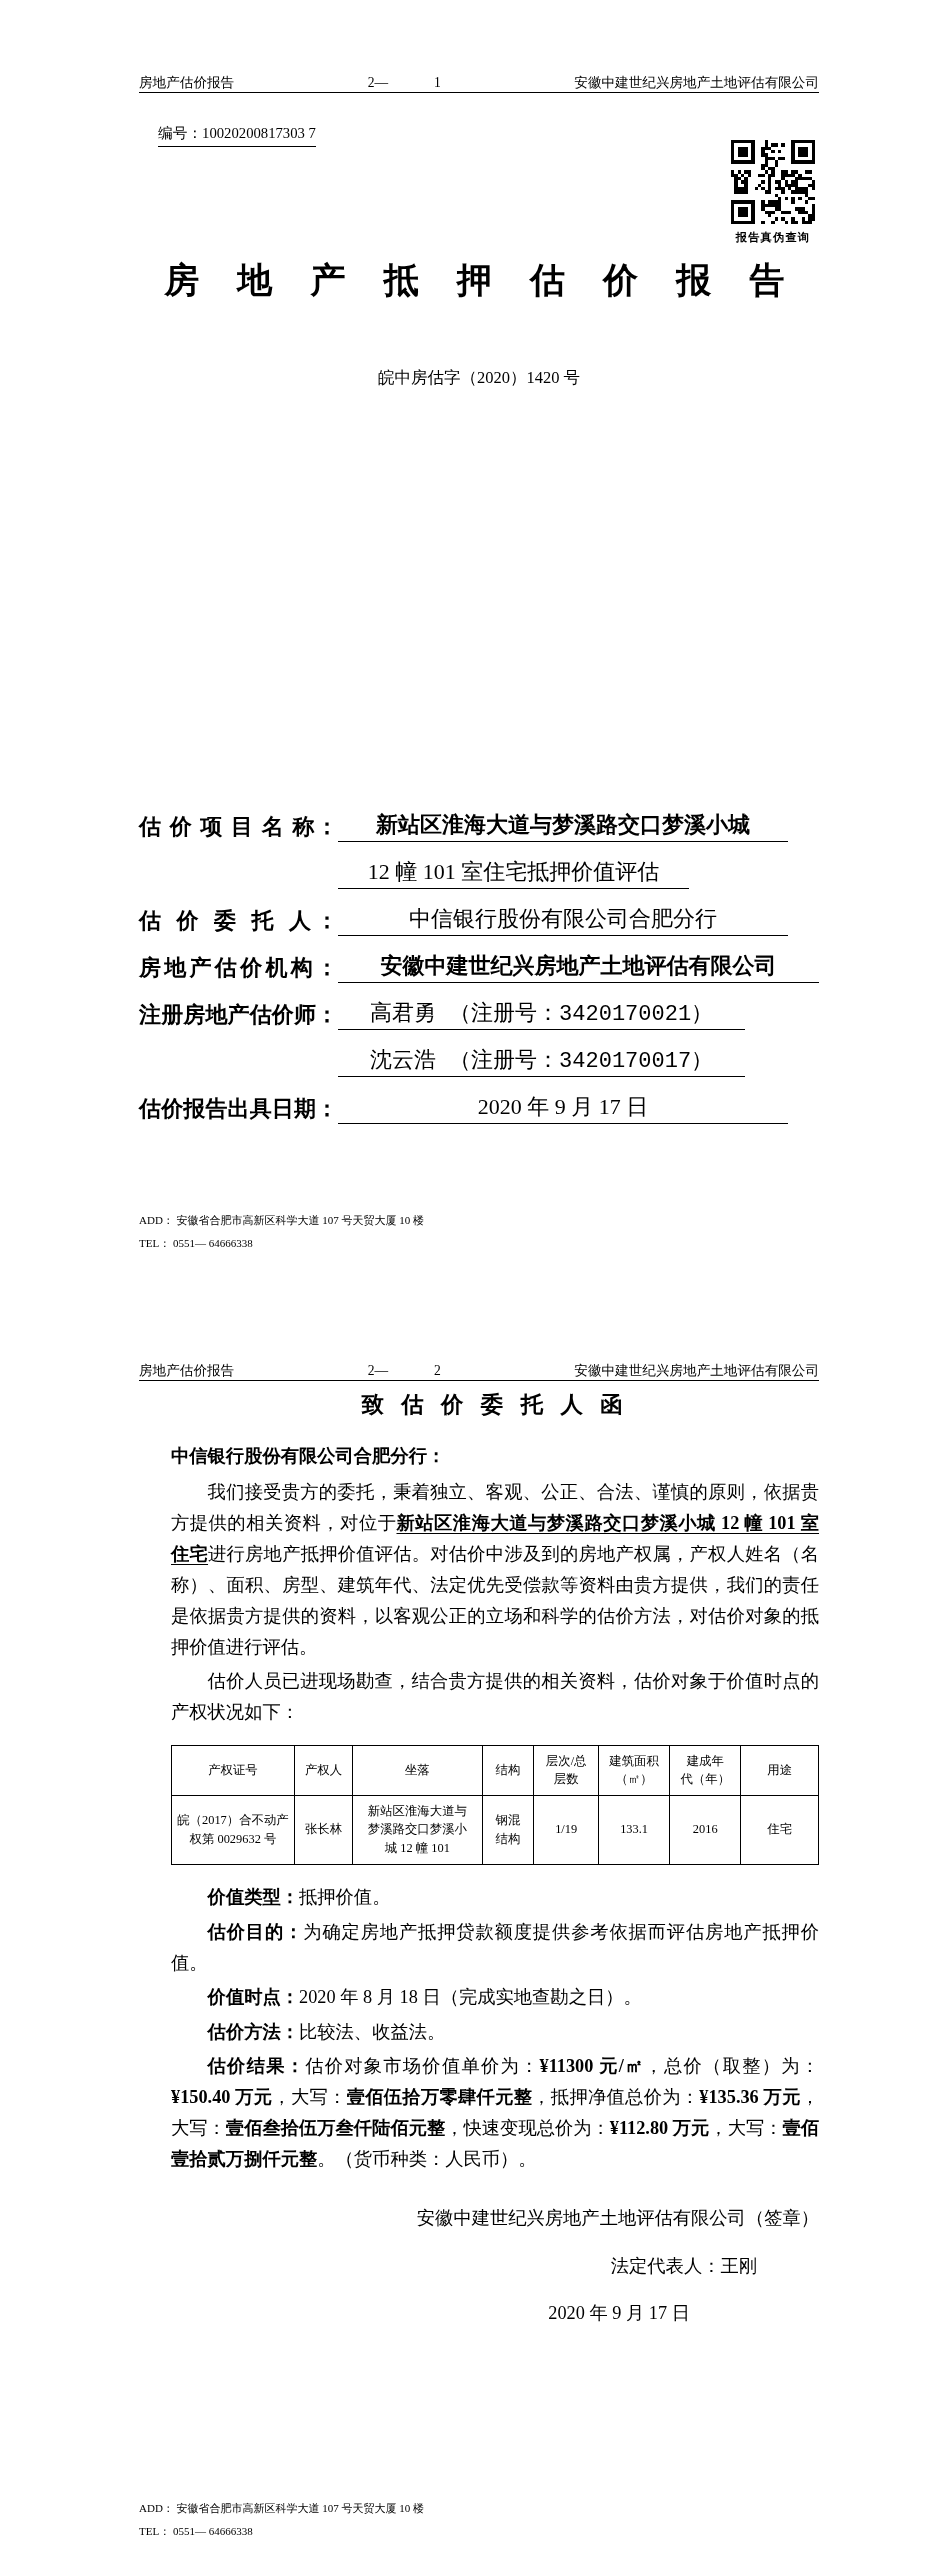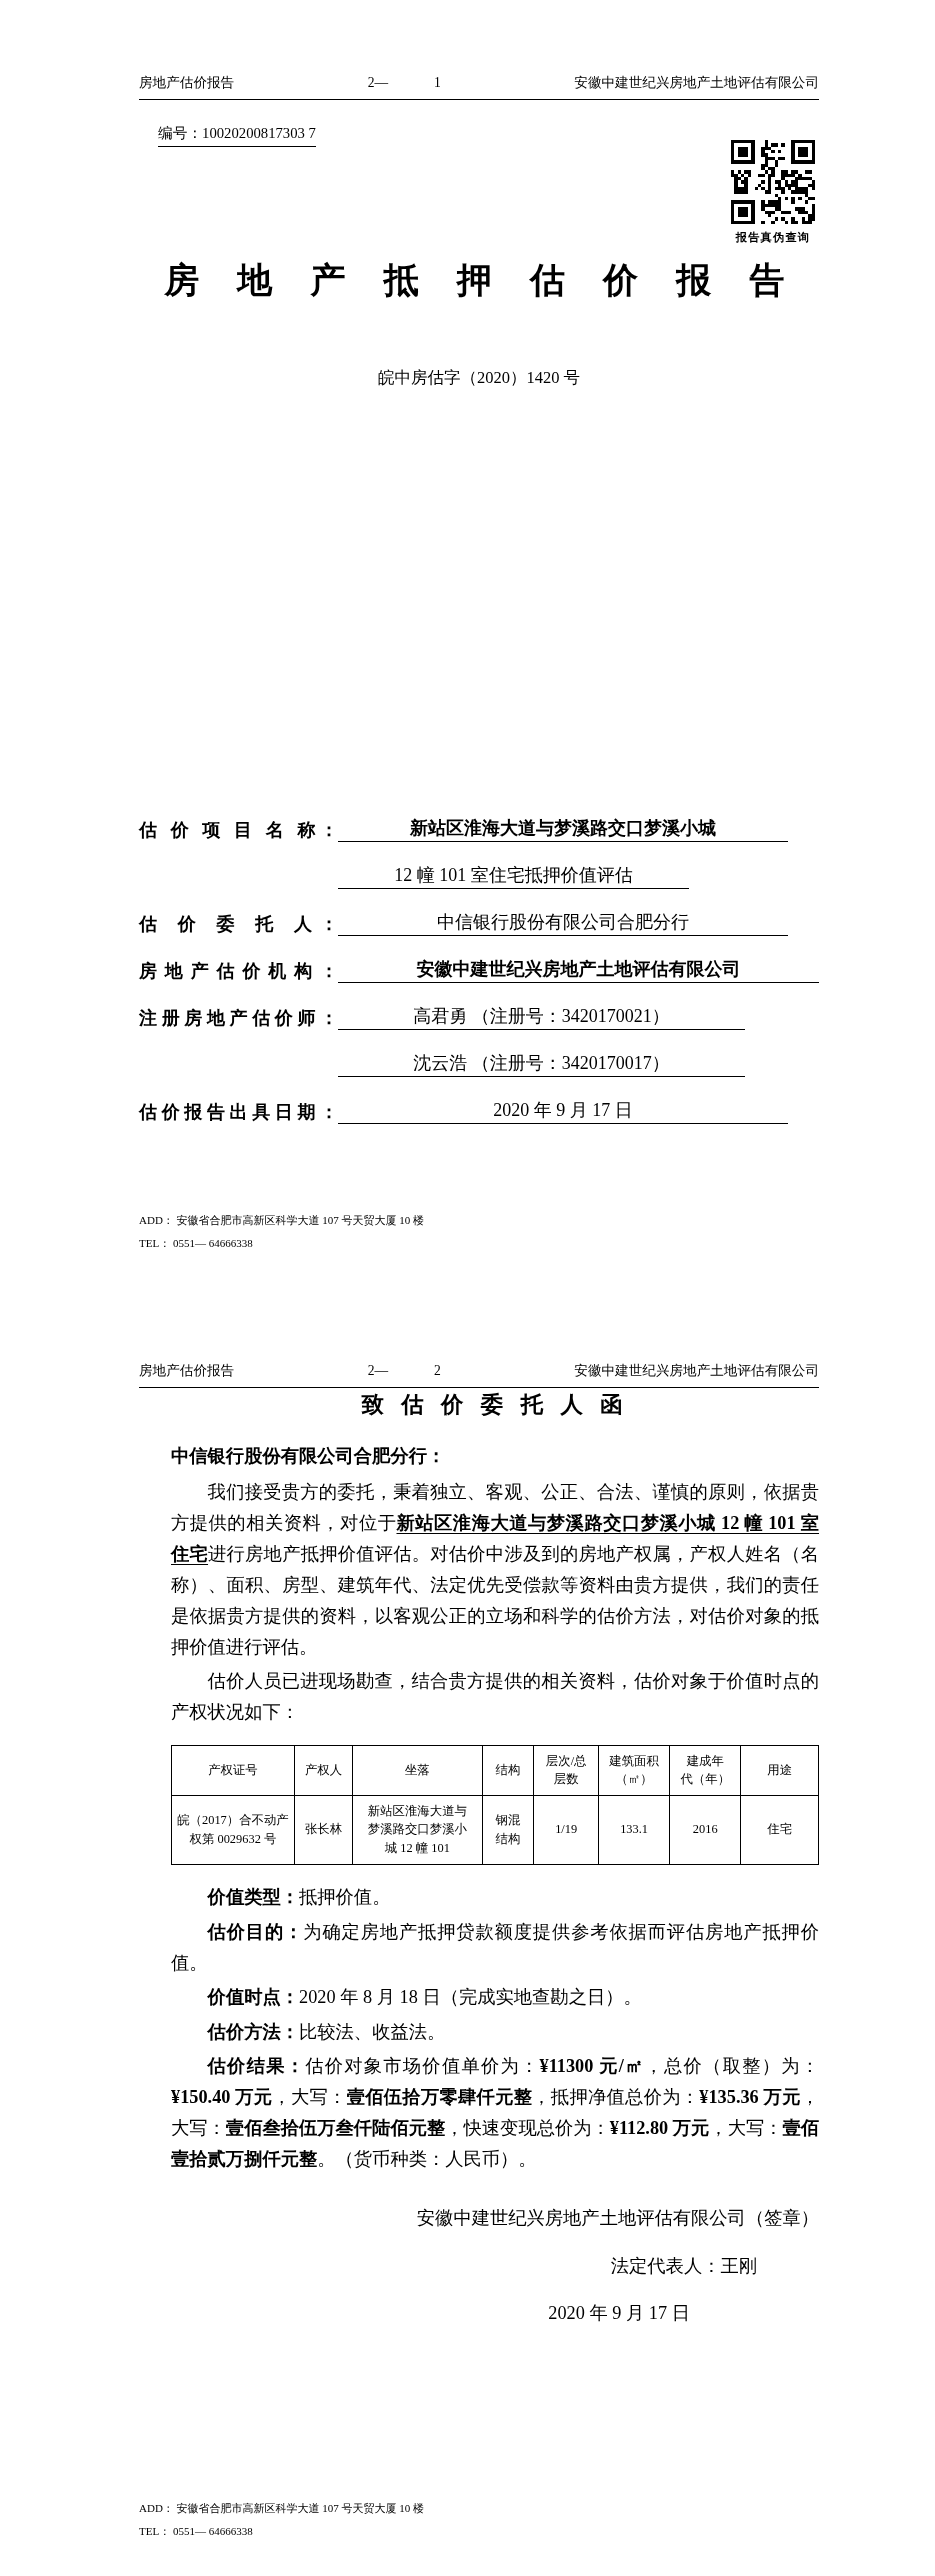"房地产估价报告" .running-header { padding-bottom: 7px -> none }
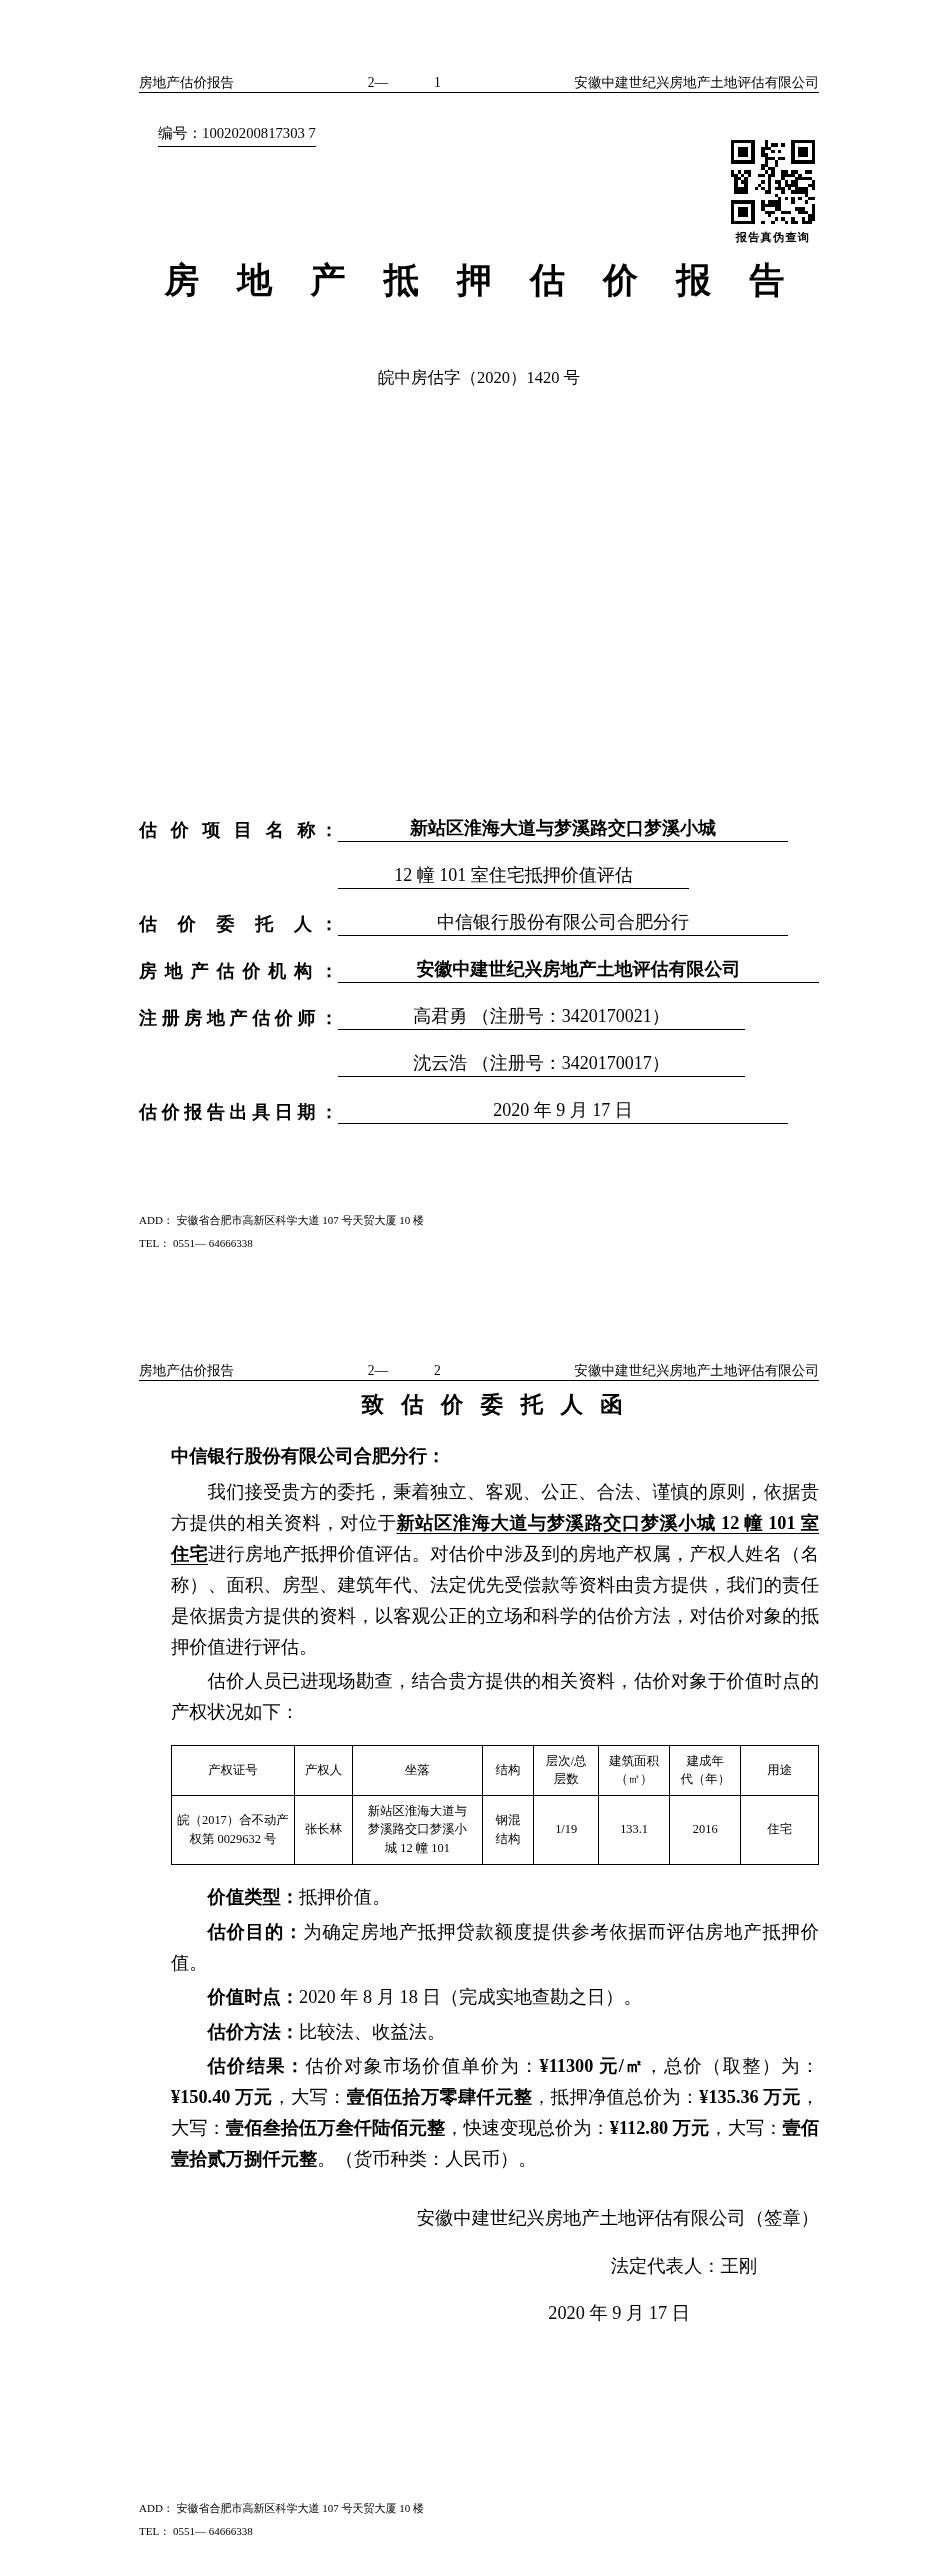"估 价 项 目 名" .fields { font-size: 18px -> 22px }
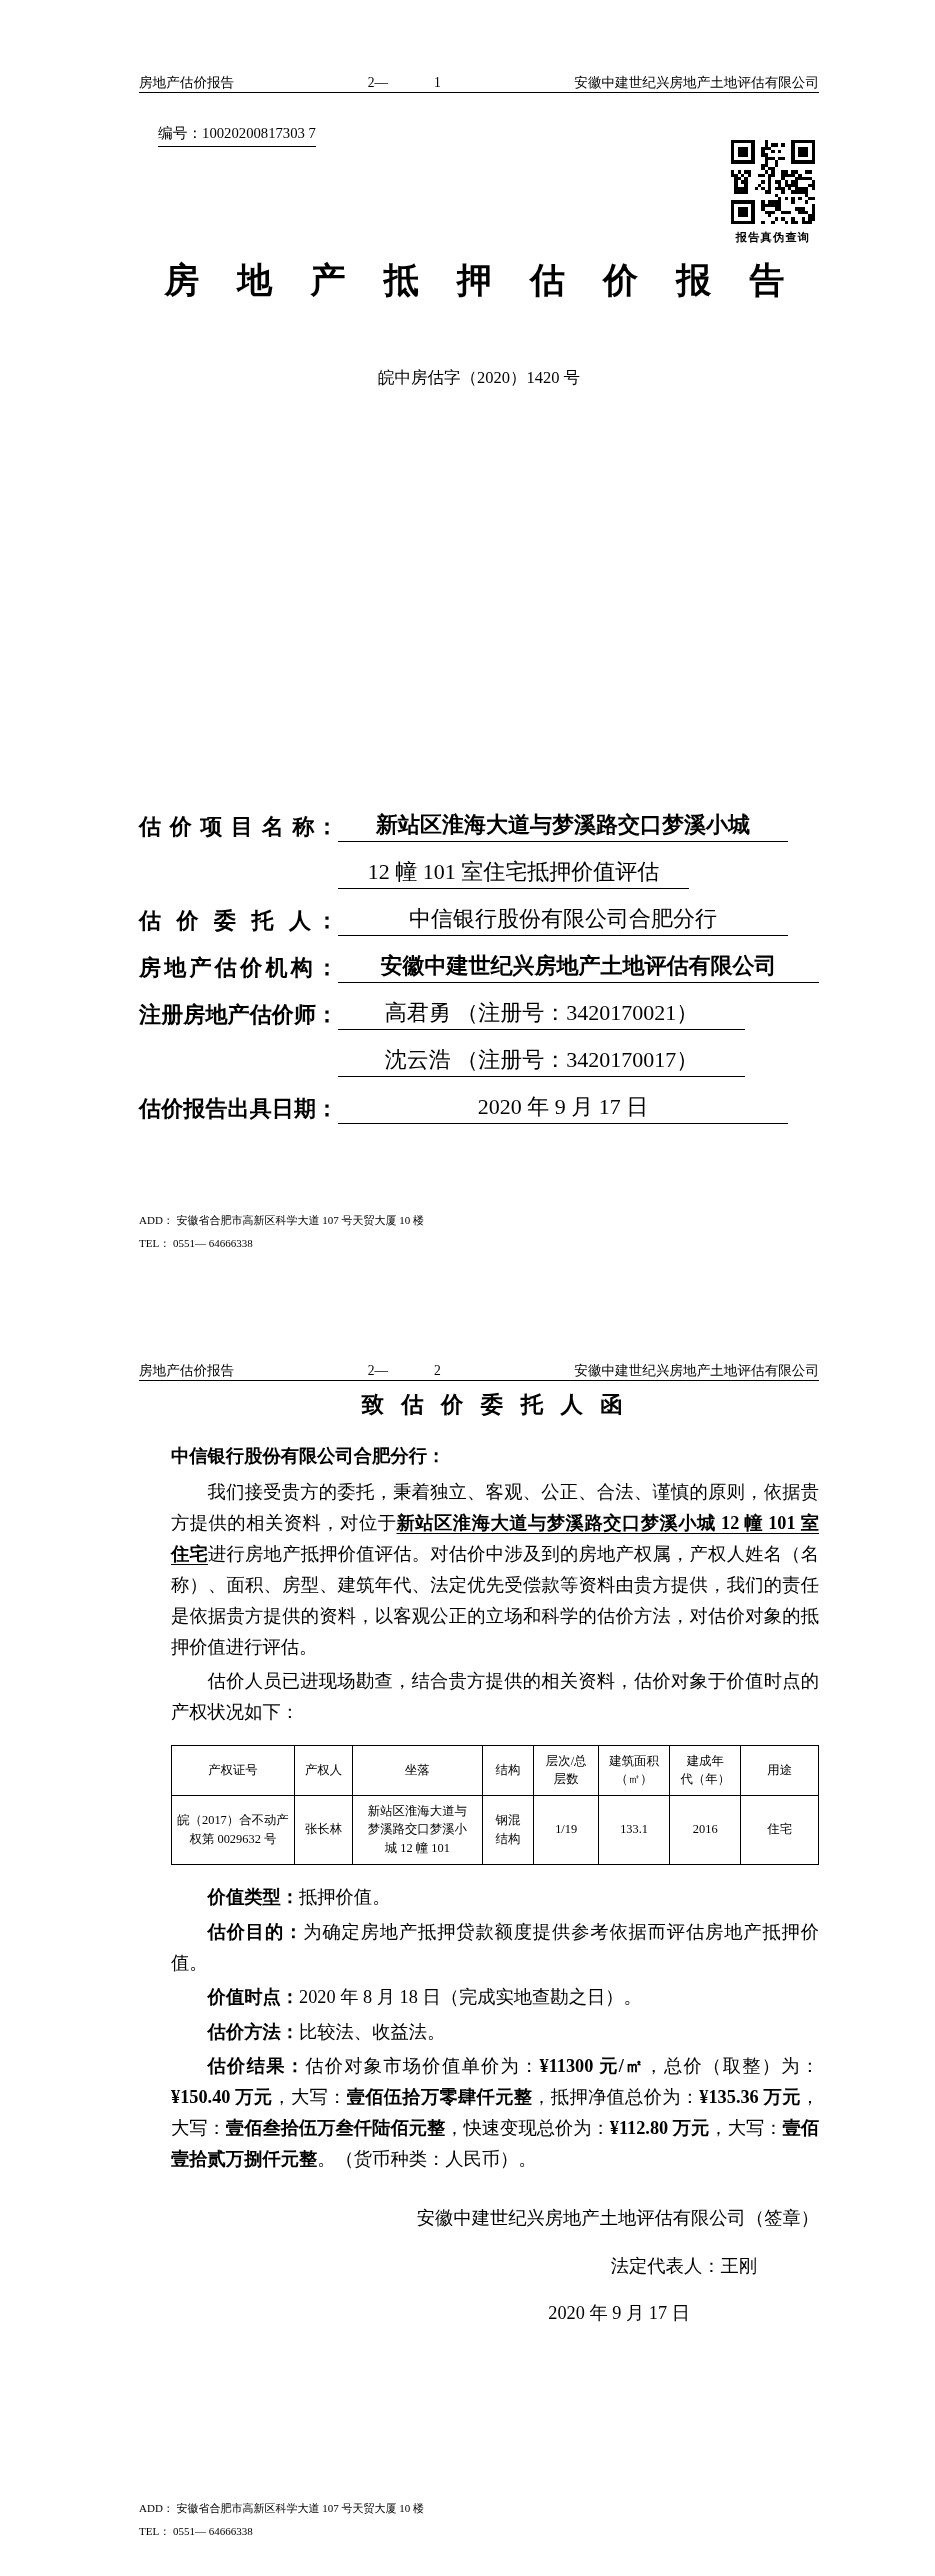"高君勇 （注册号：3420170021）" .fline.fix690 { font-family: none -> Liberation Mono, monospace }
